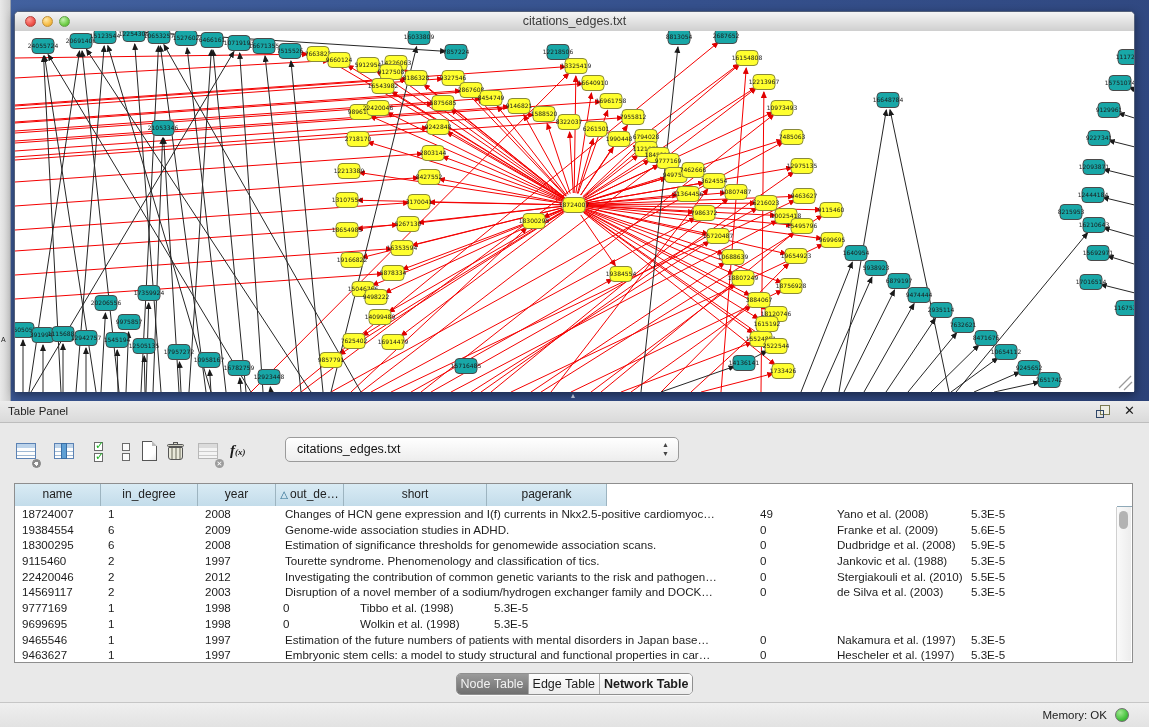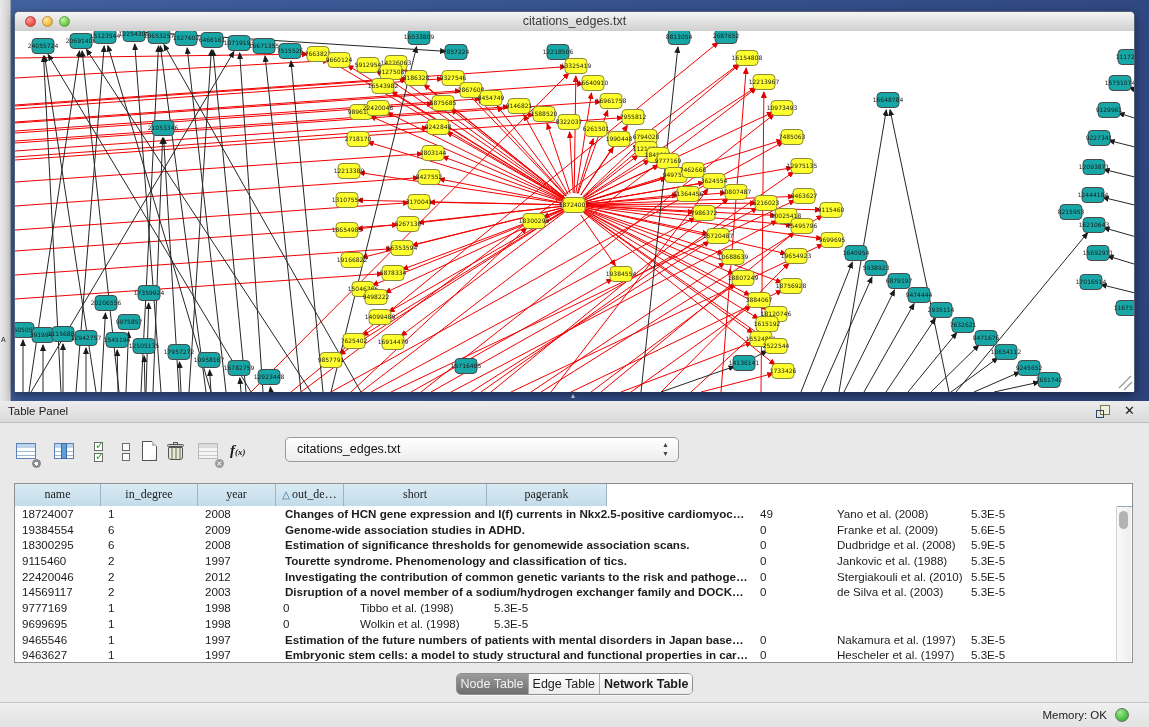"name" .th { font-family: Liberation Serif, serif -> none }
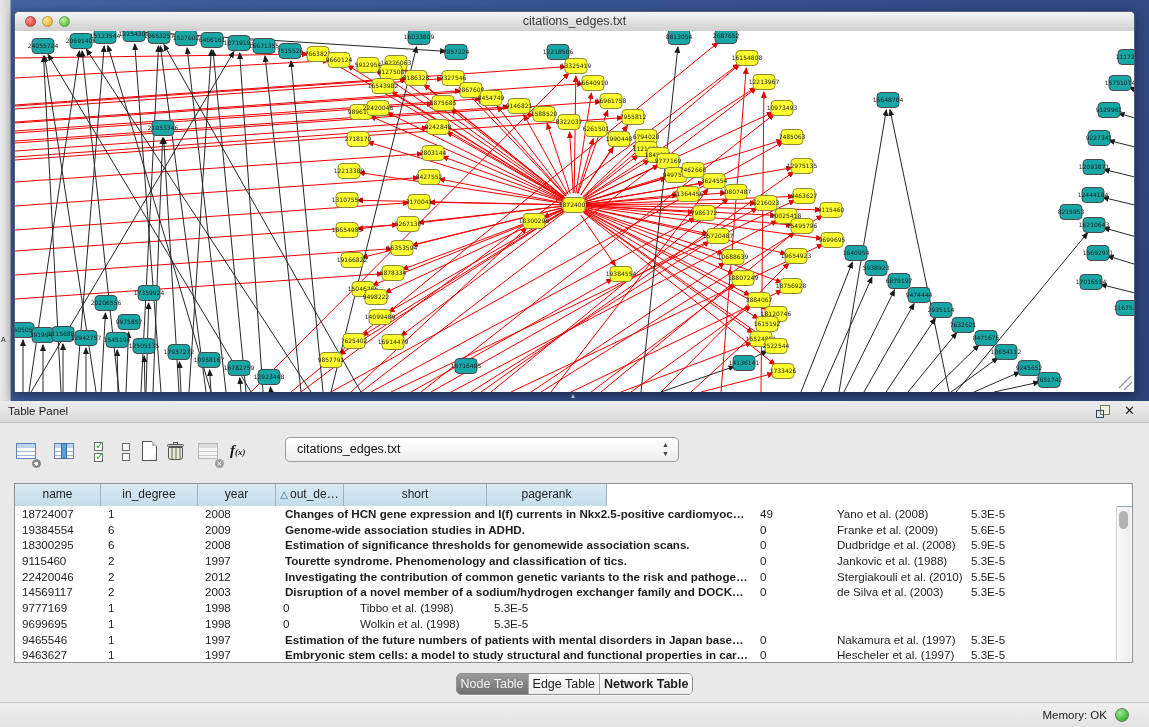"Changes of HCN gene expression" .td.c3 { font-weight: bold -> none }
